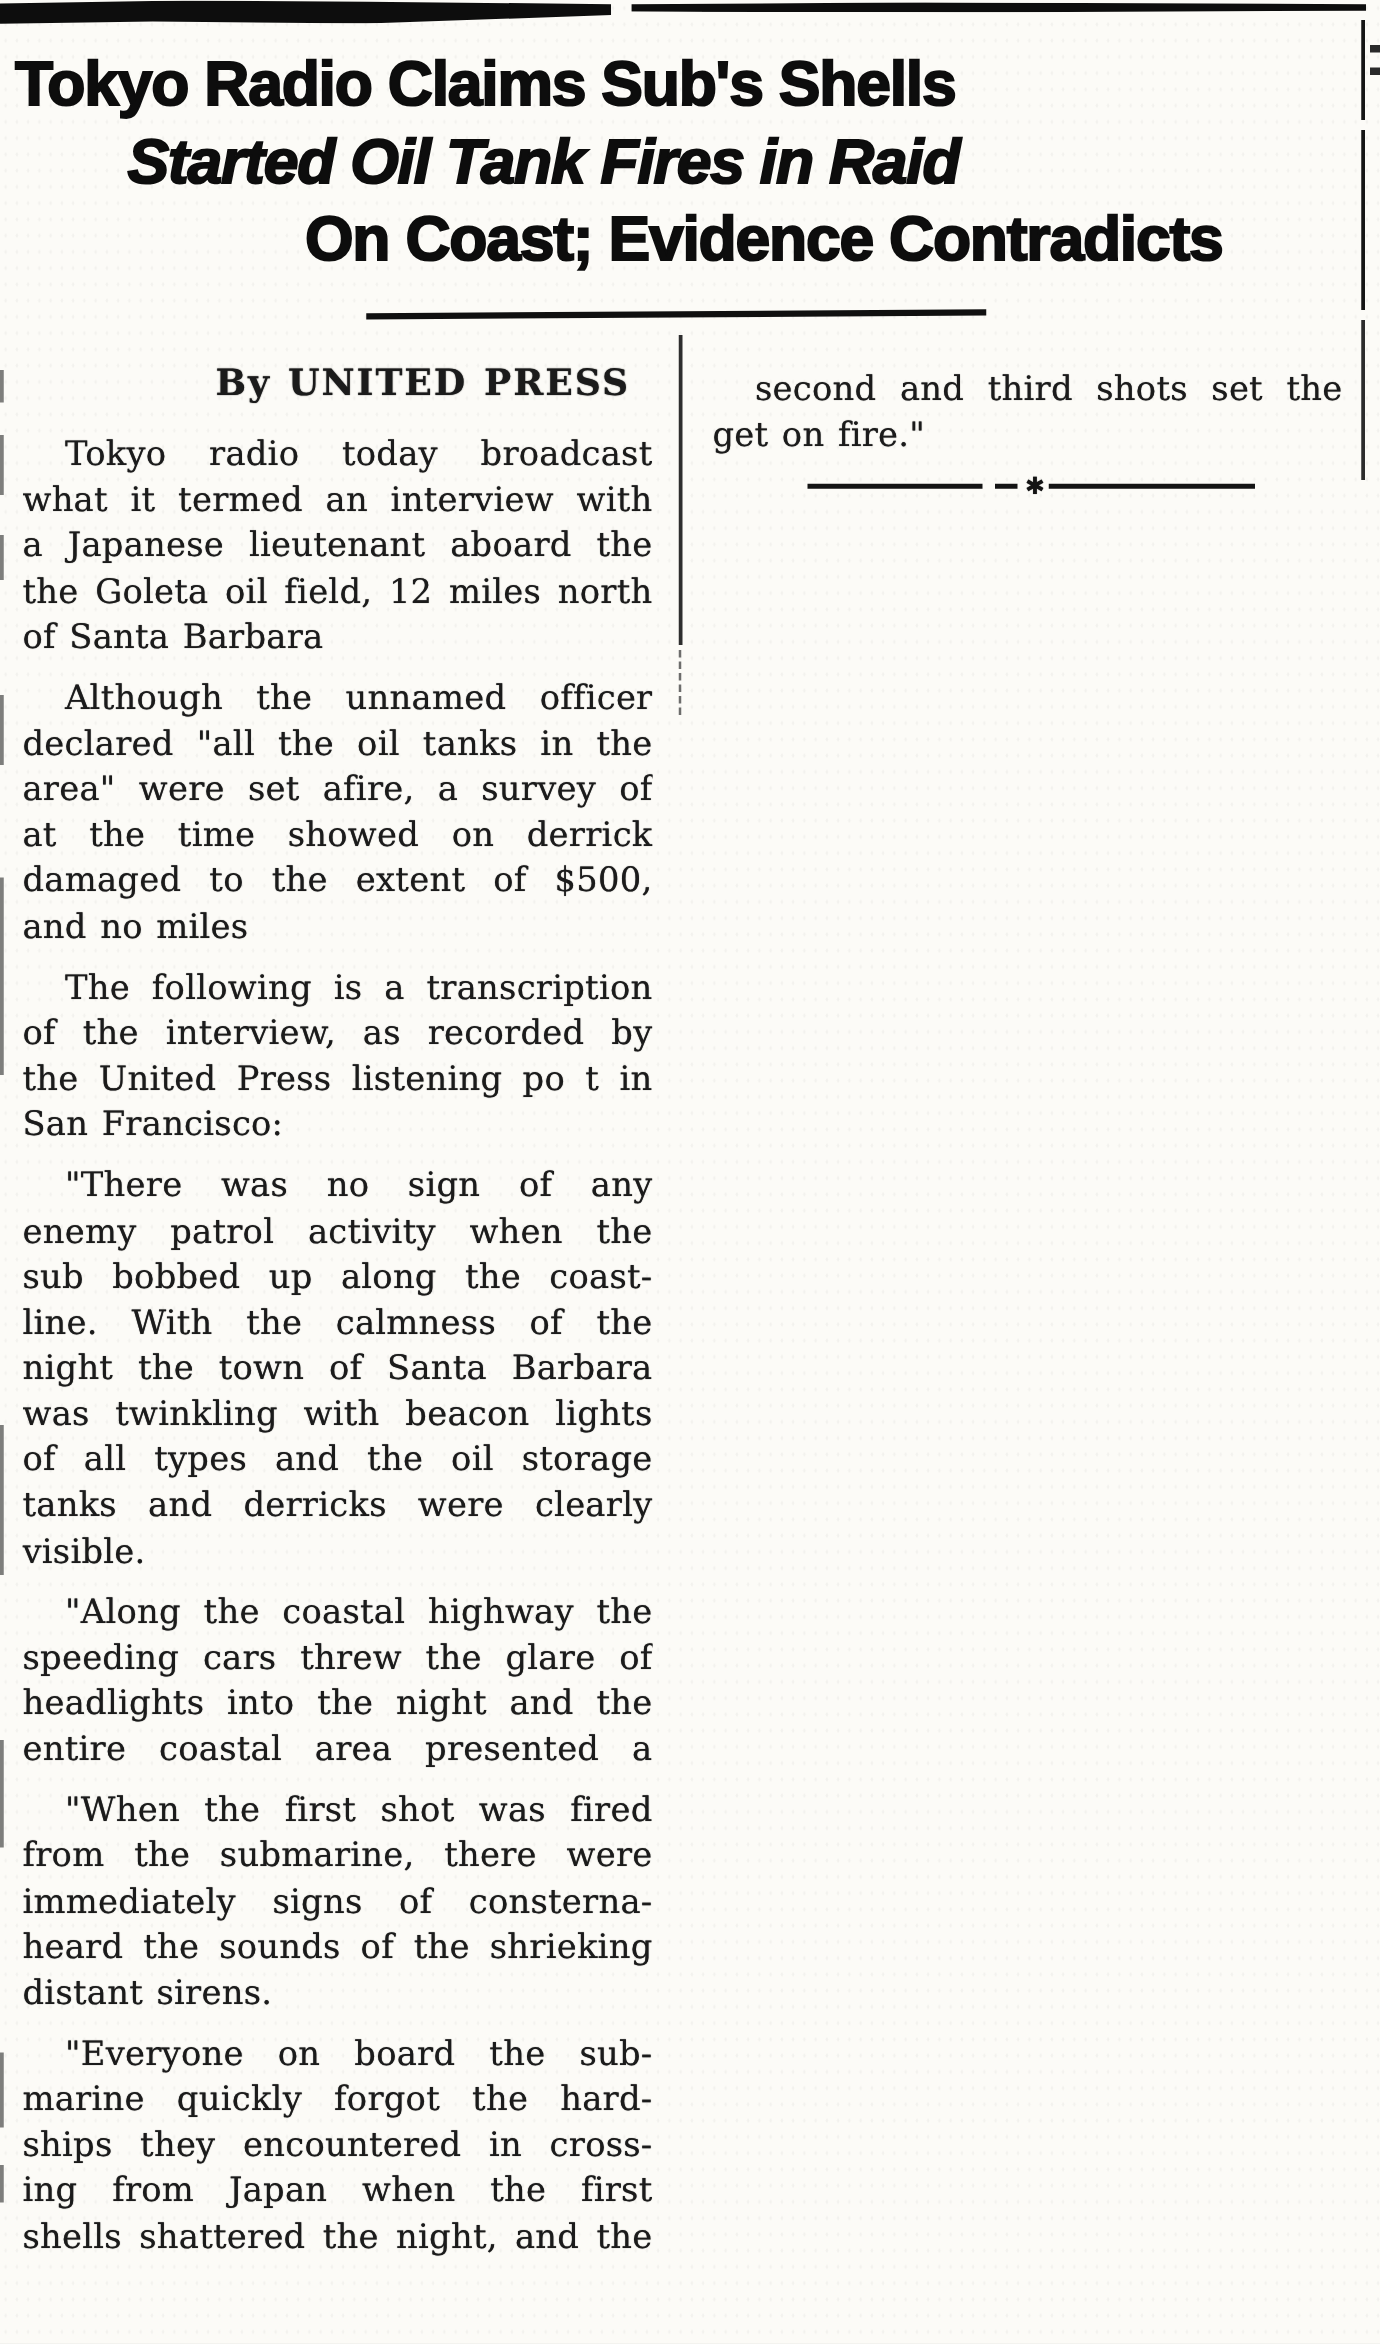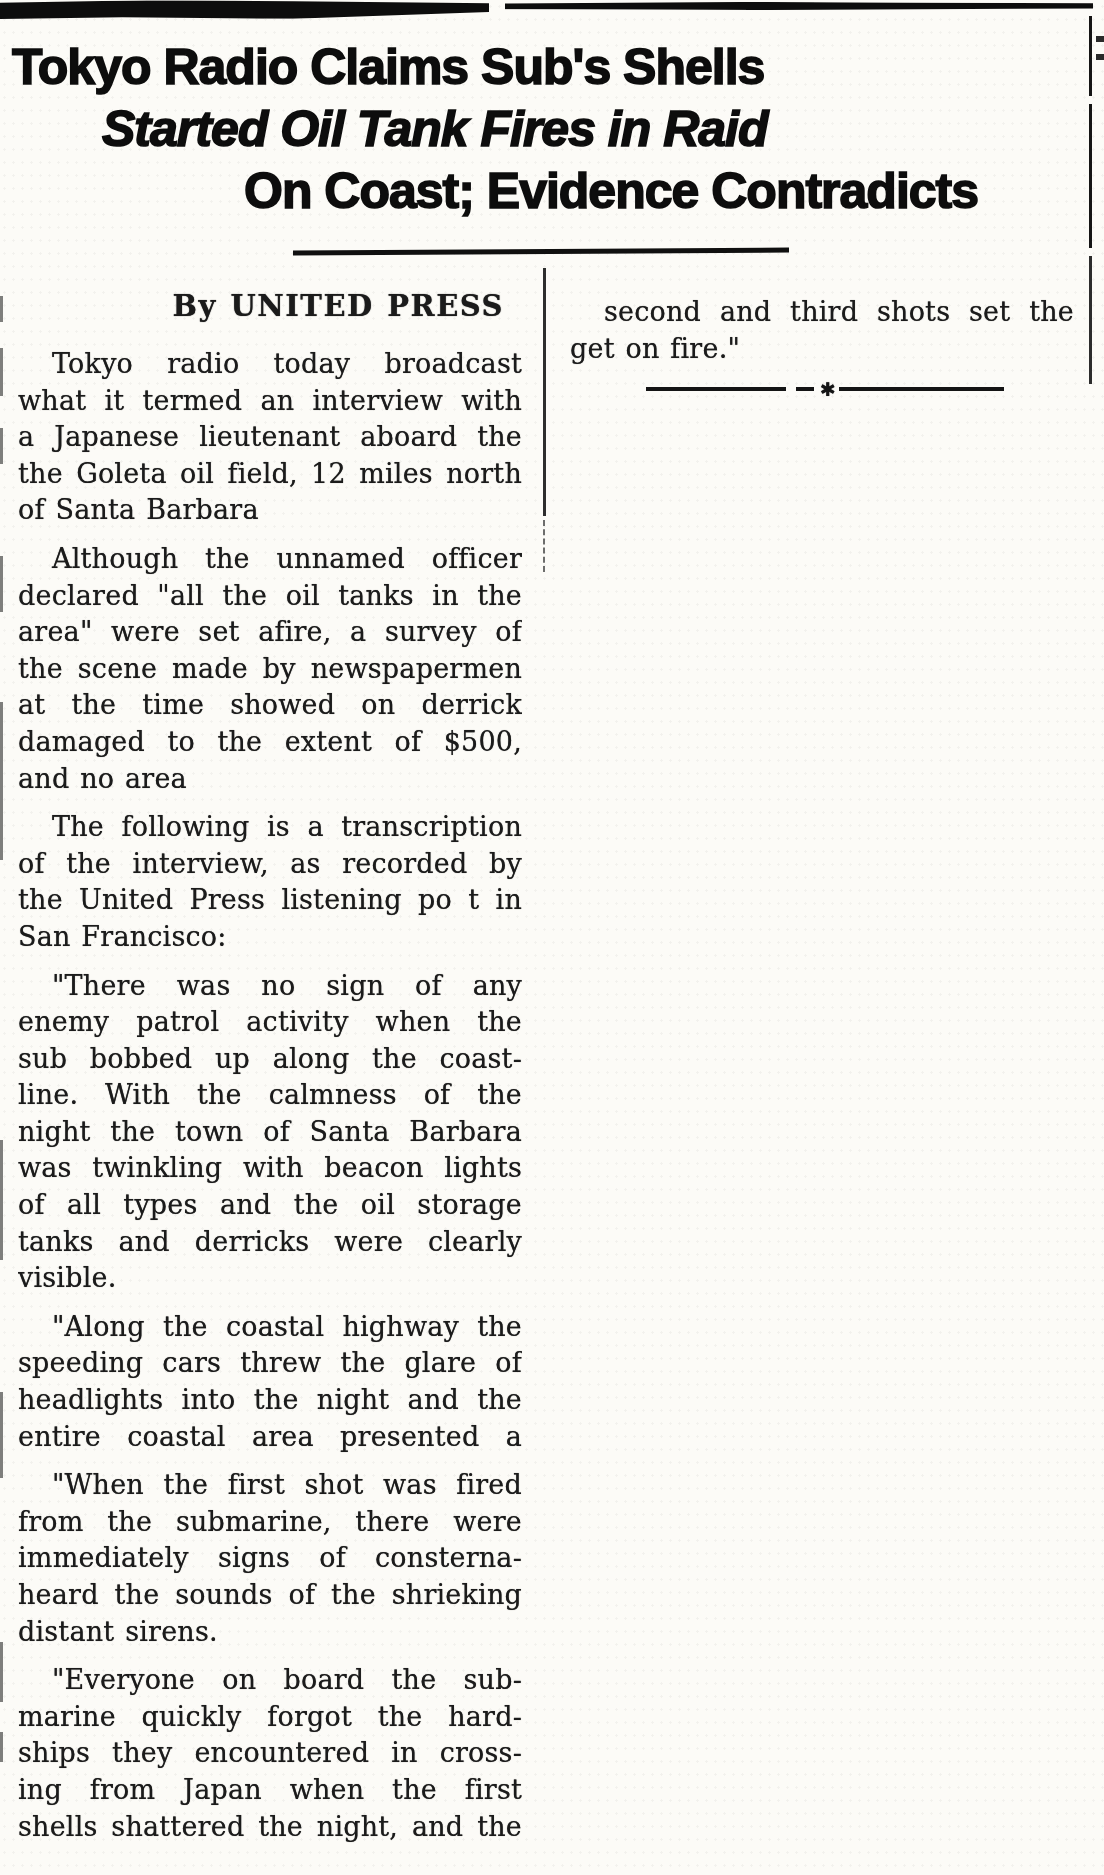"the scene made by newspapermen" div.jline { html: <div>the scene made by newspapermen</div> -> none }
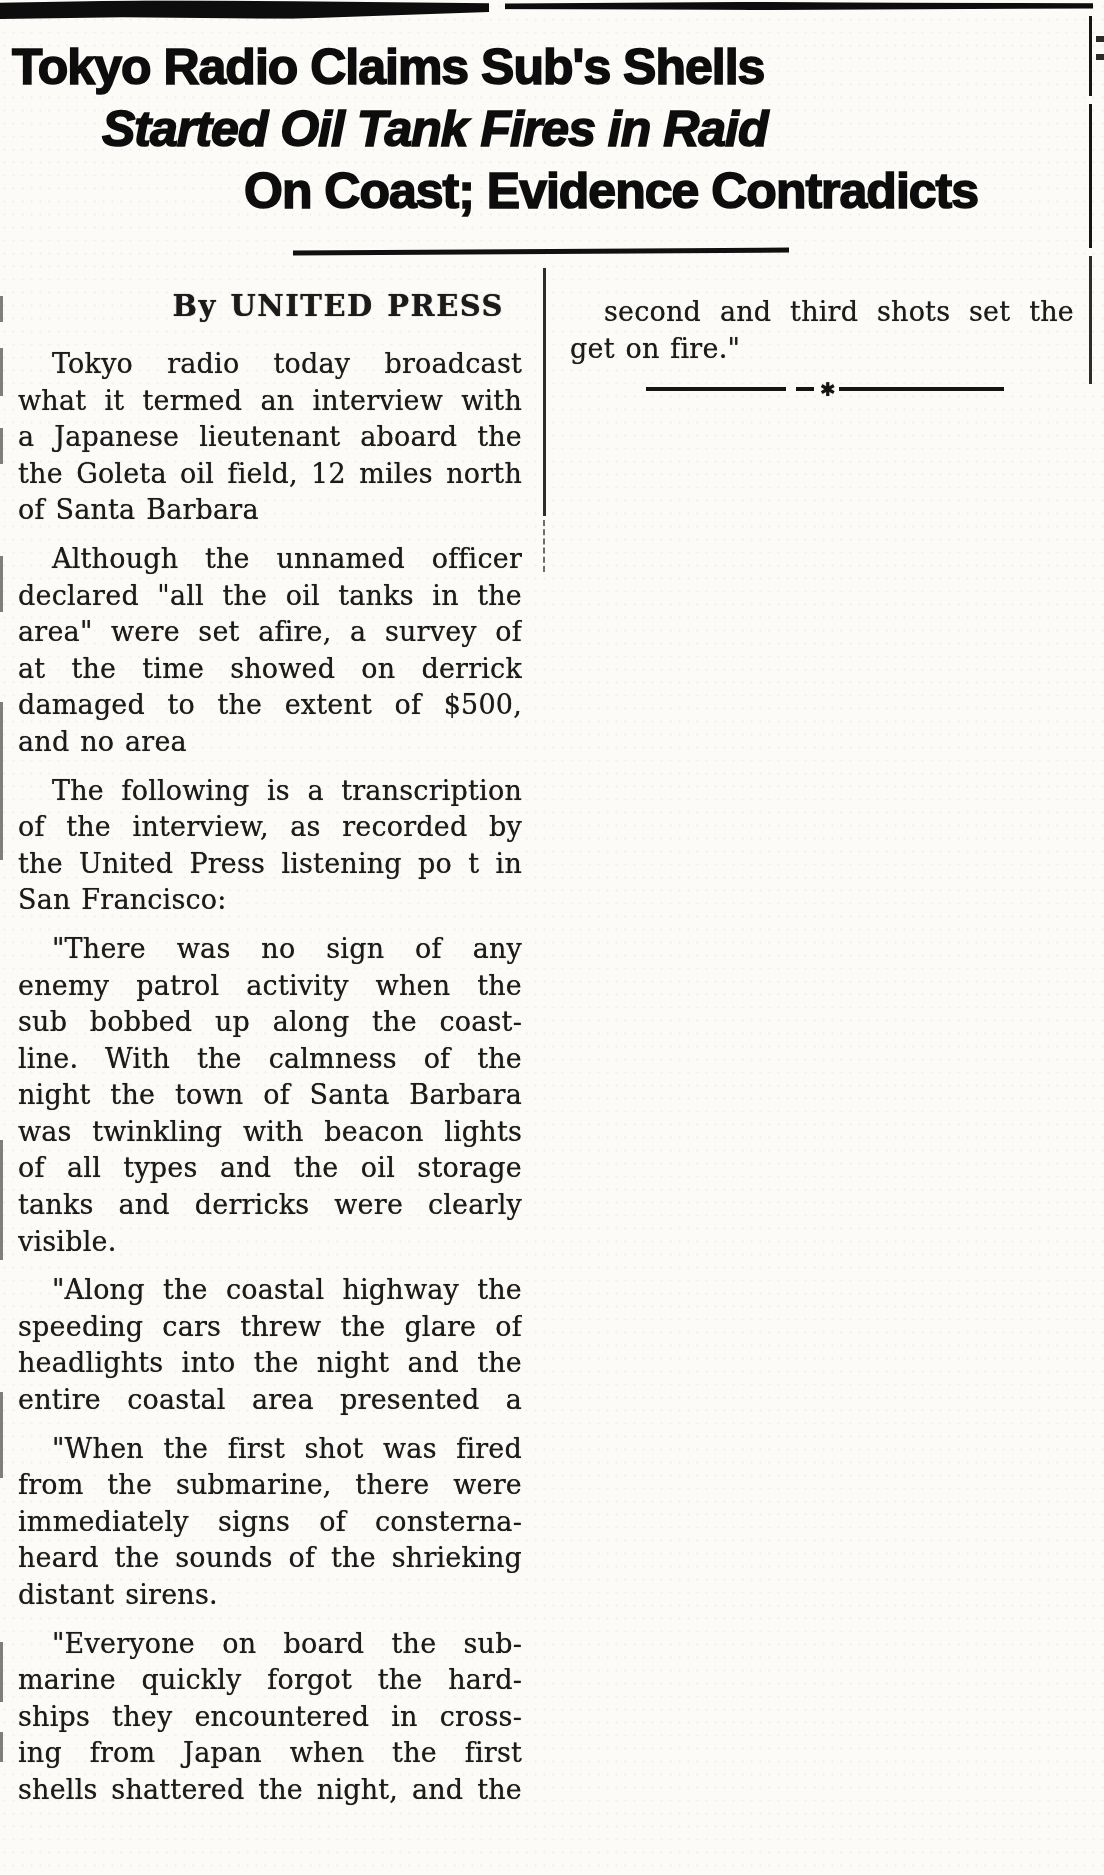"and no area" div.jline { text: area -> miles }
